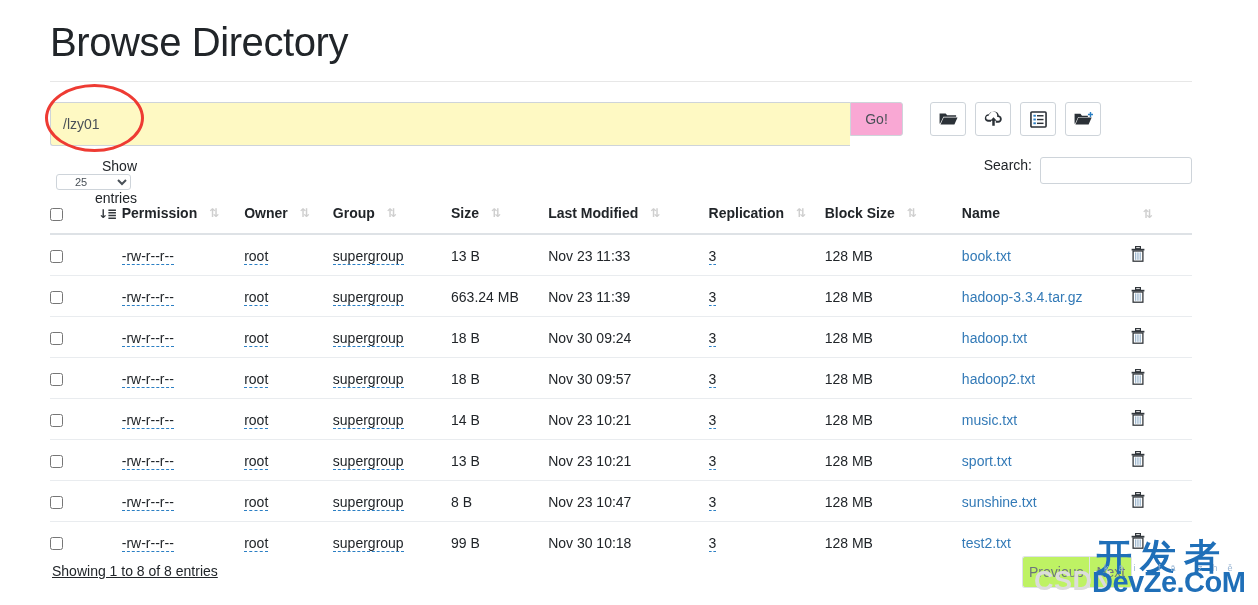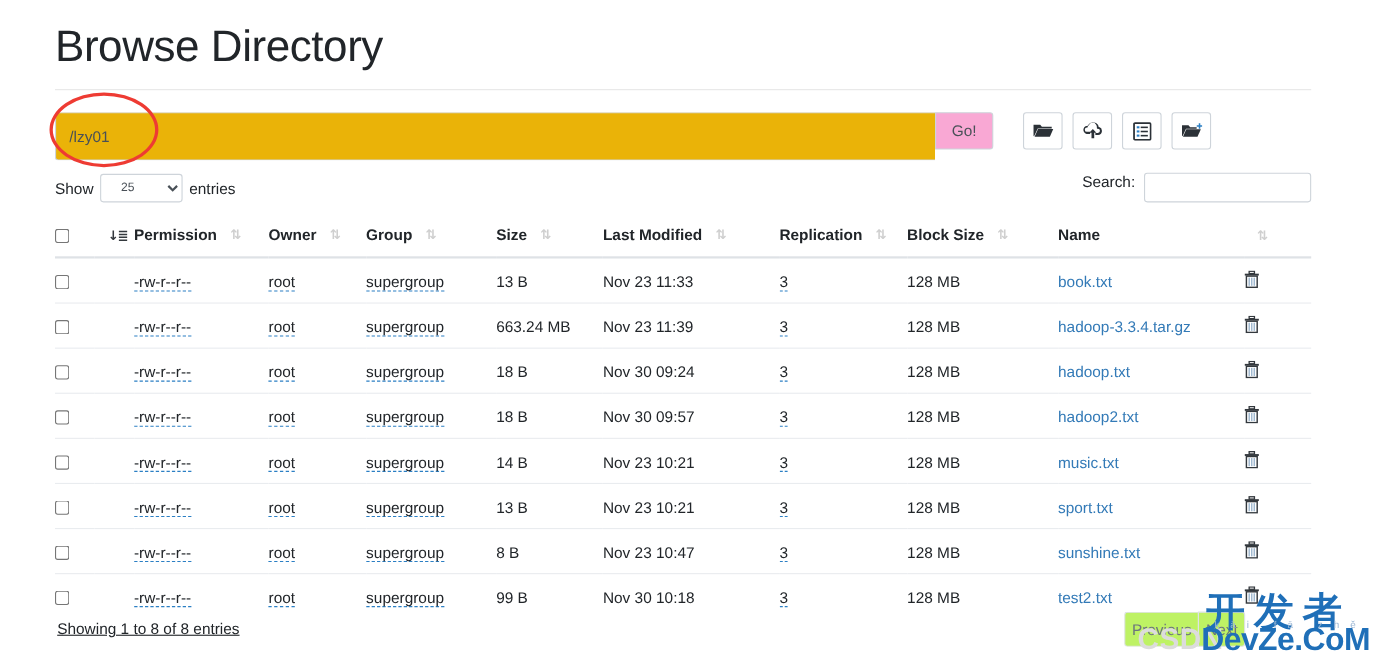"/lzy01" .path-input { background: #eab308 -> #fef9c3 }
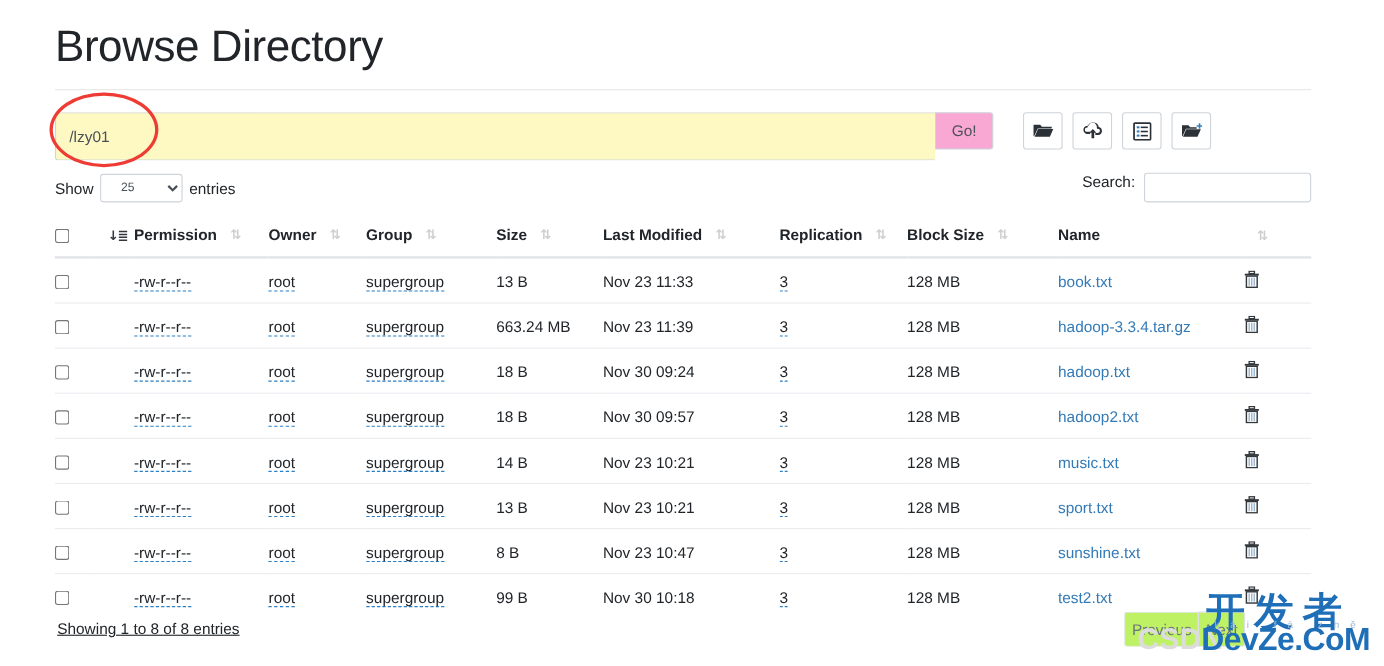"Show" .show-box { align-items: center -> flex-end; flex-direction: none -> column }
